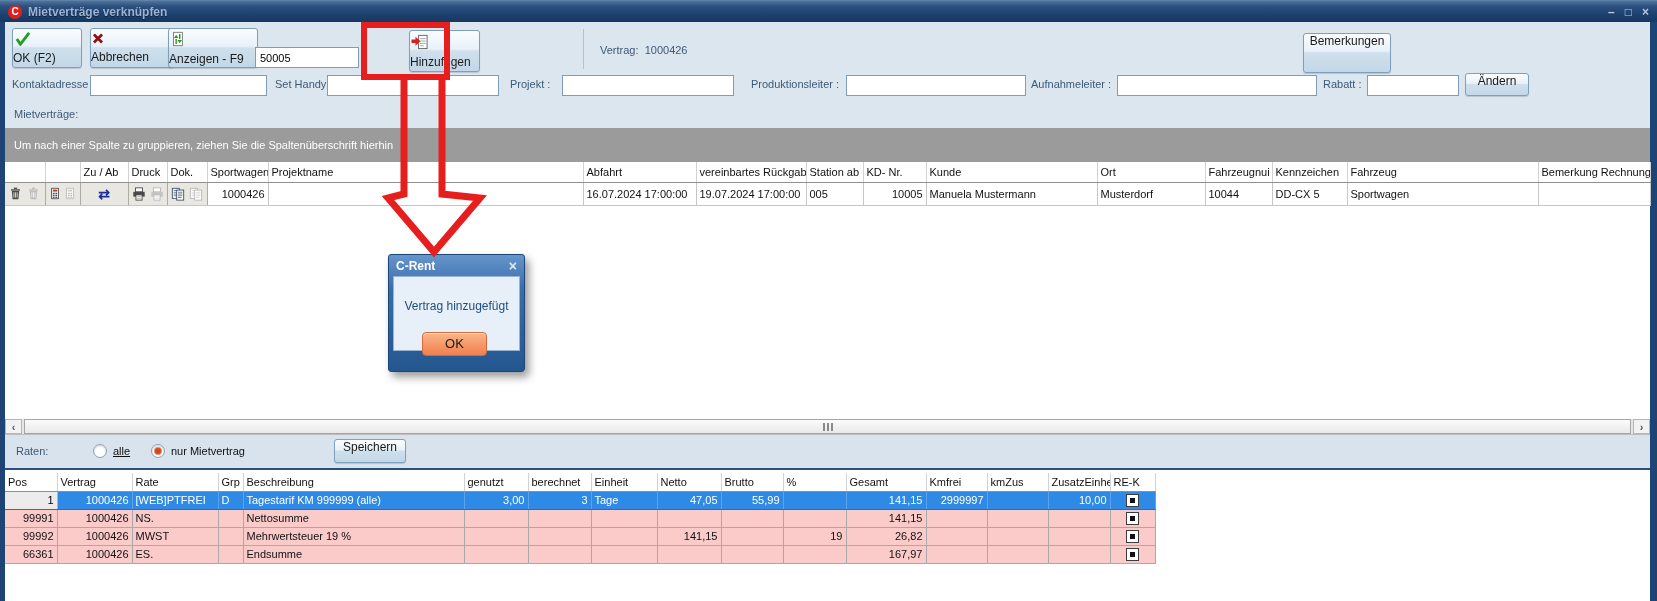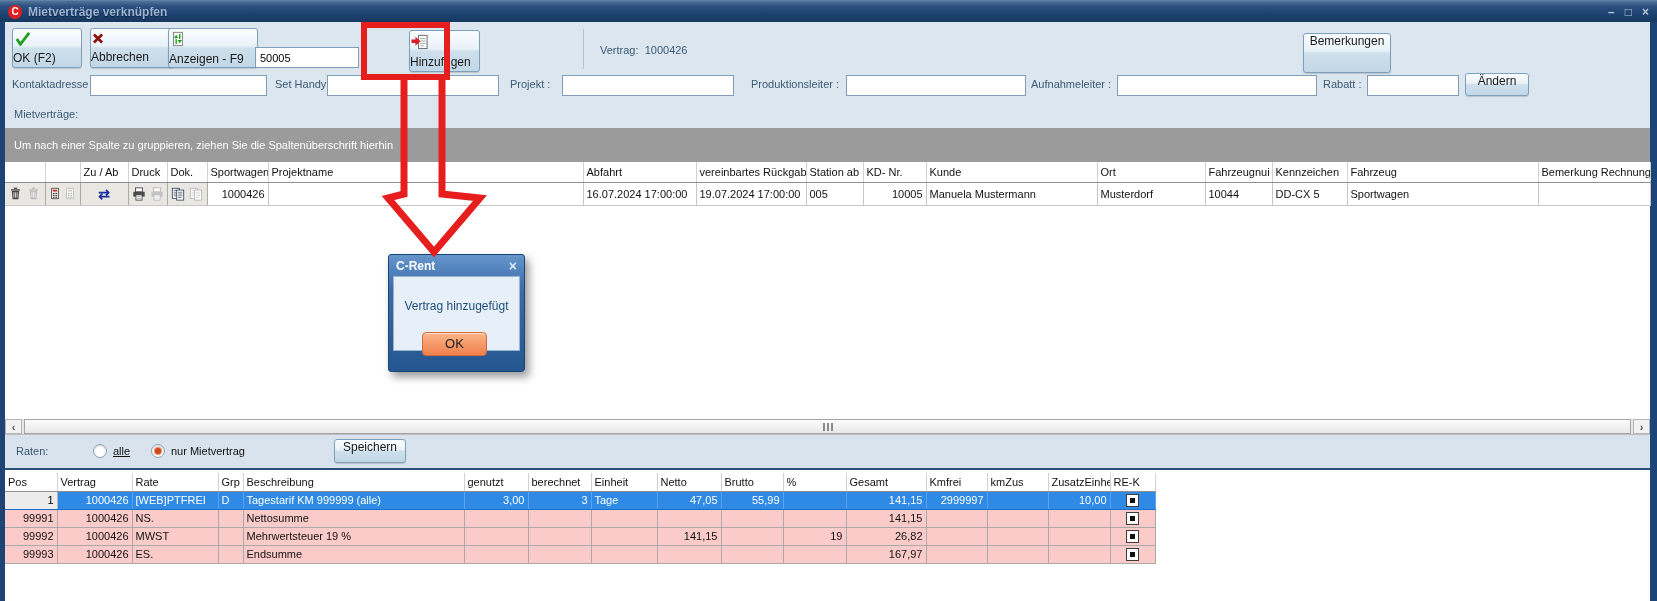"99993" td.r { text: 99993 -> 66361 }
